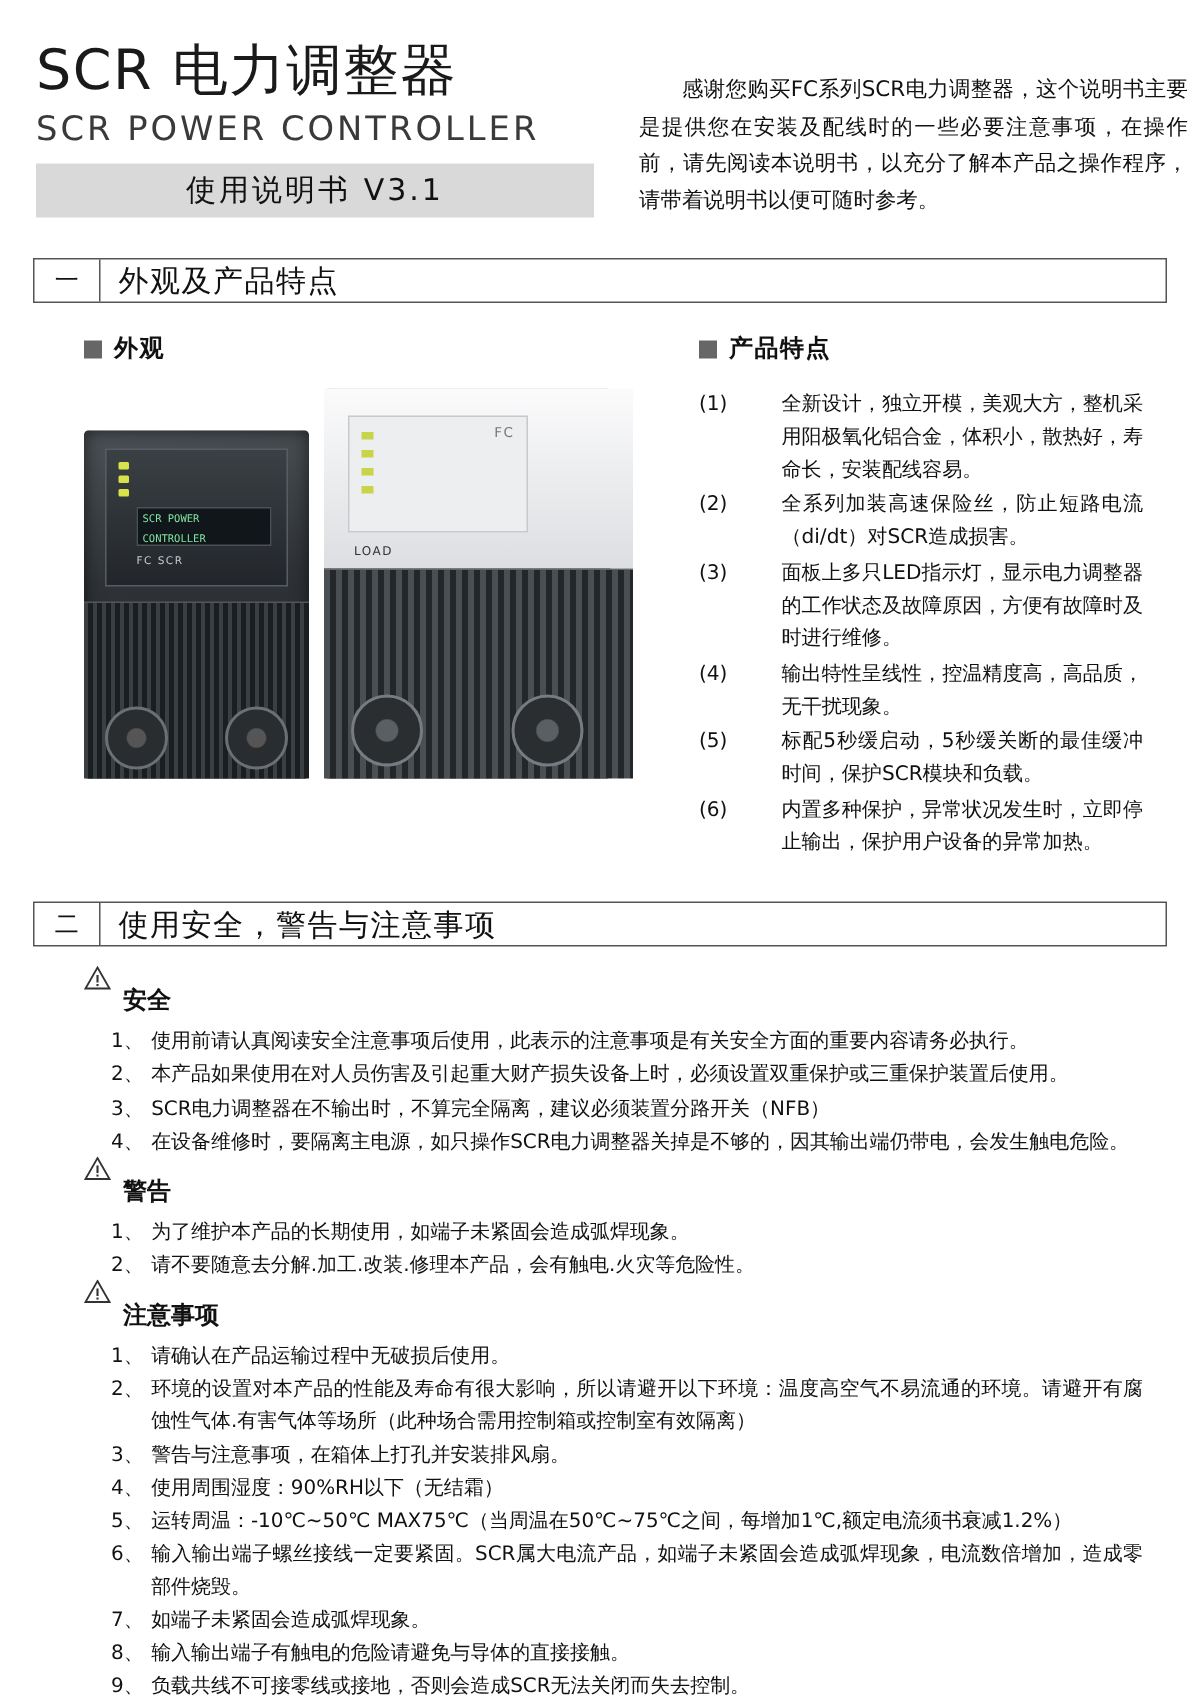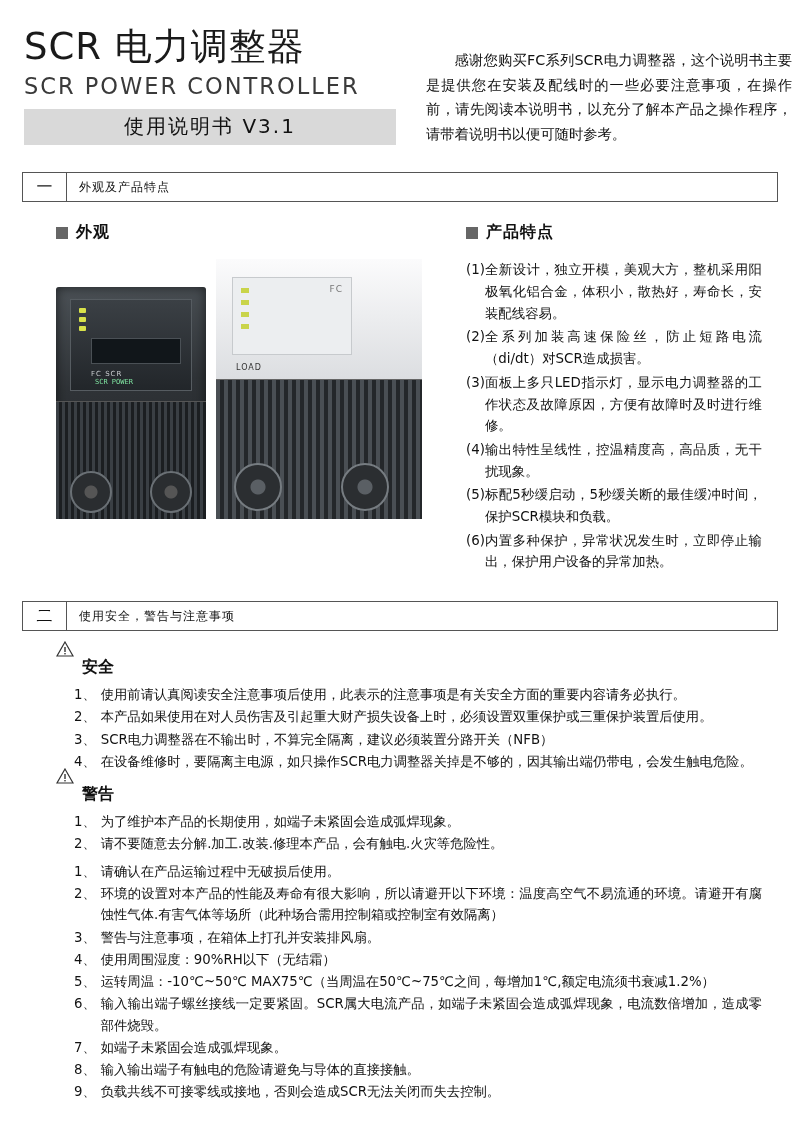"外观及产品特点" .section-title { font-size: 12px -> 20px }
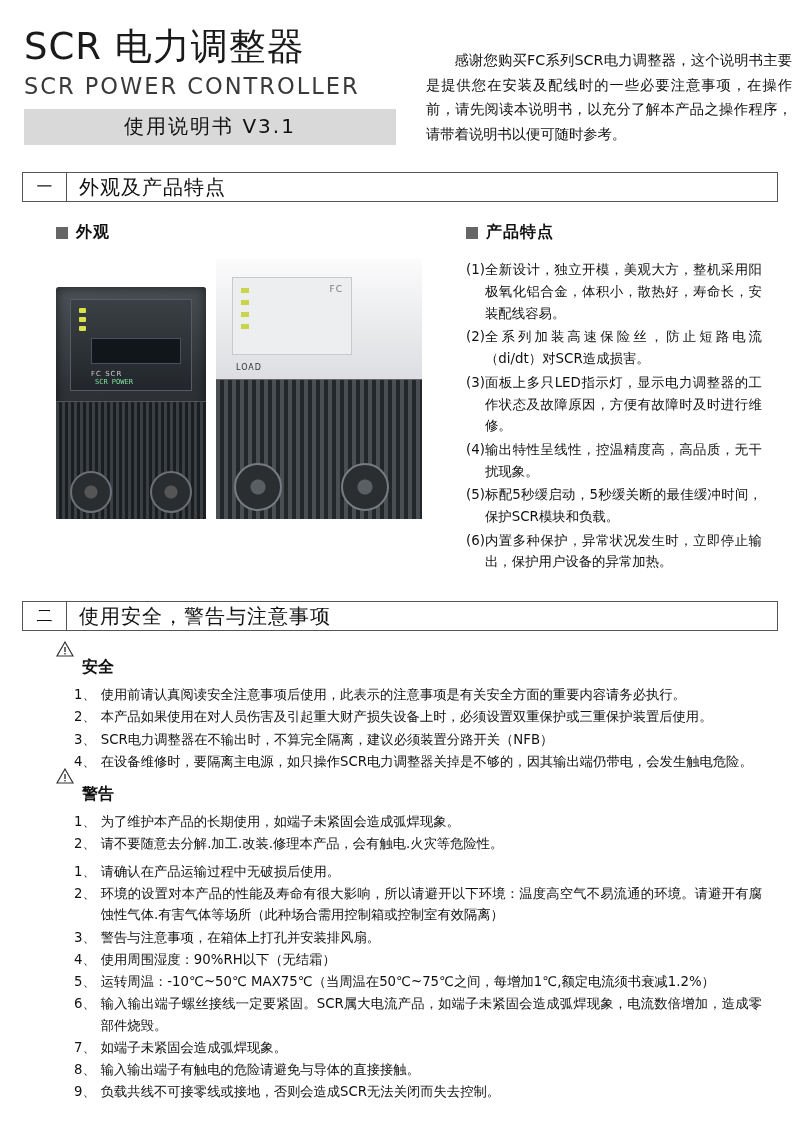"全新设计，独立开模，美观大方，整机采用阳极氧化铝合金，体积小，散热好，寿命长，安" .feat-list .t { margin-left: none -> 36px }
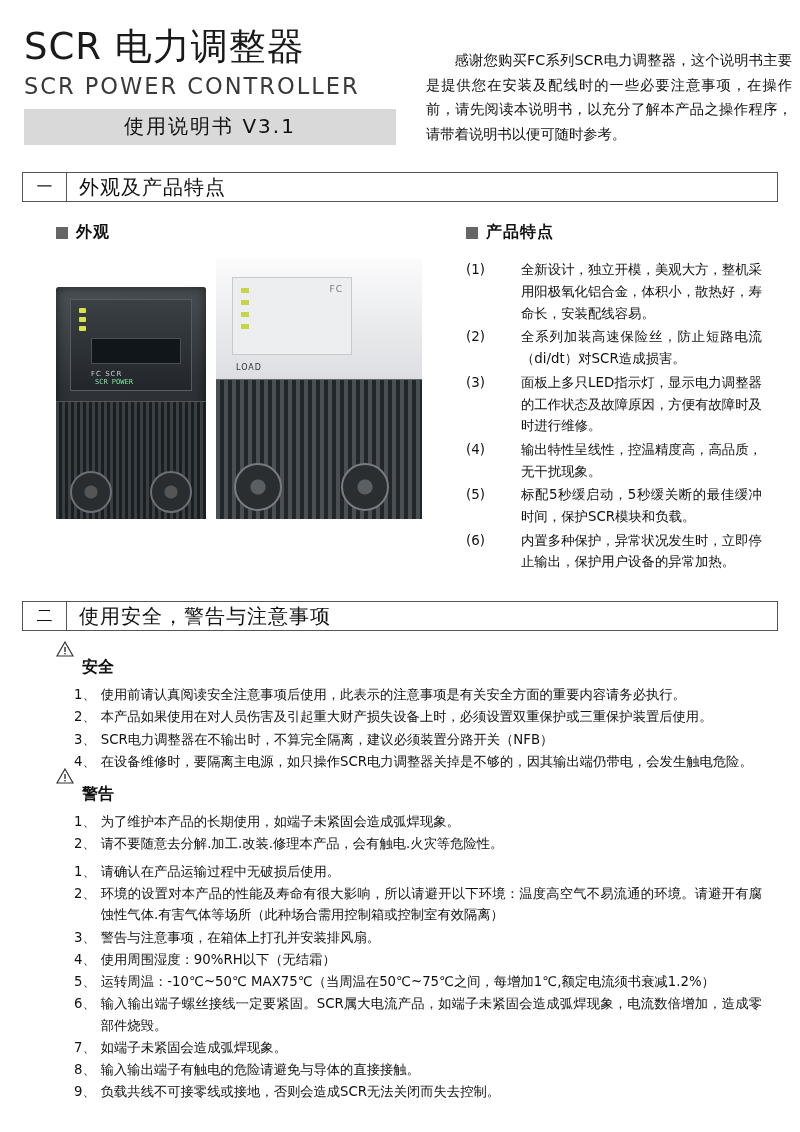"SCR POWER" .dev-dark .lcd-txt { margin-top: 36px -> none }
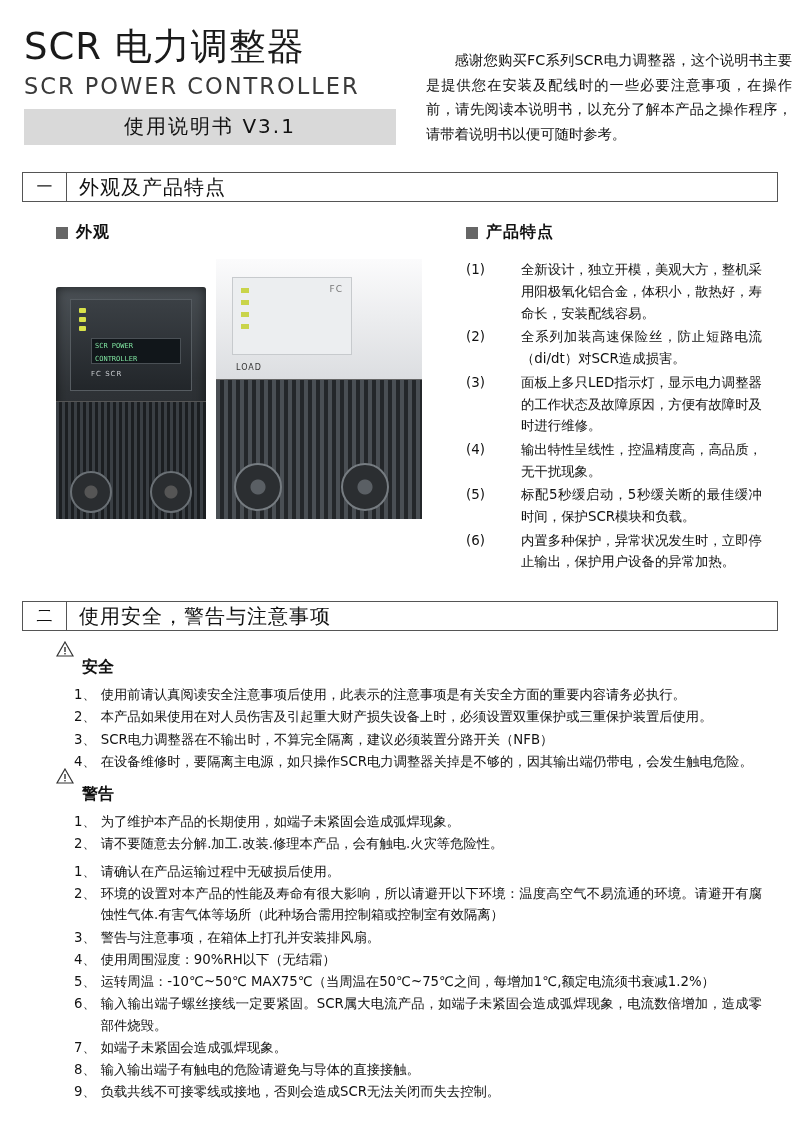"安全" .warn-head { align-items: none -> center }
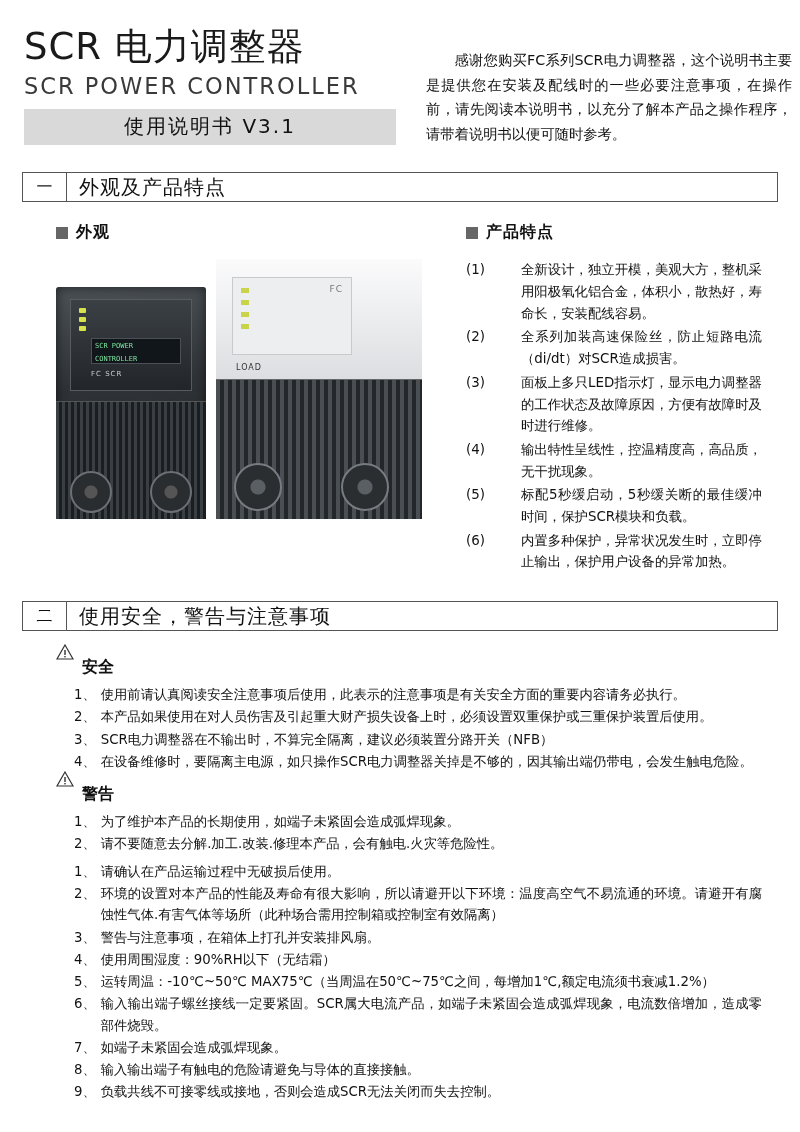"注意事项" div.warn-head { html: none -> <div> <span> <svg> <polygon></polygon> <rect></rect> <rect></rect> </svg> </span> <span>注意事项</span> </div> }
